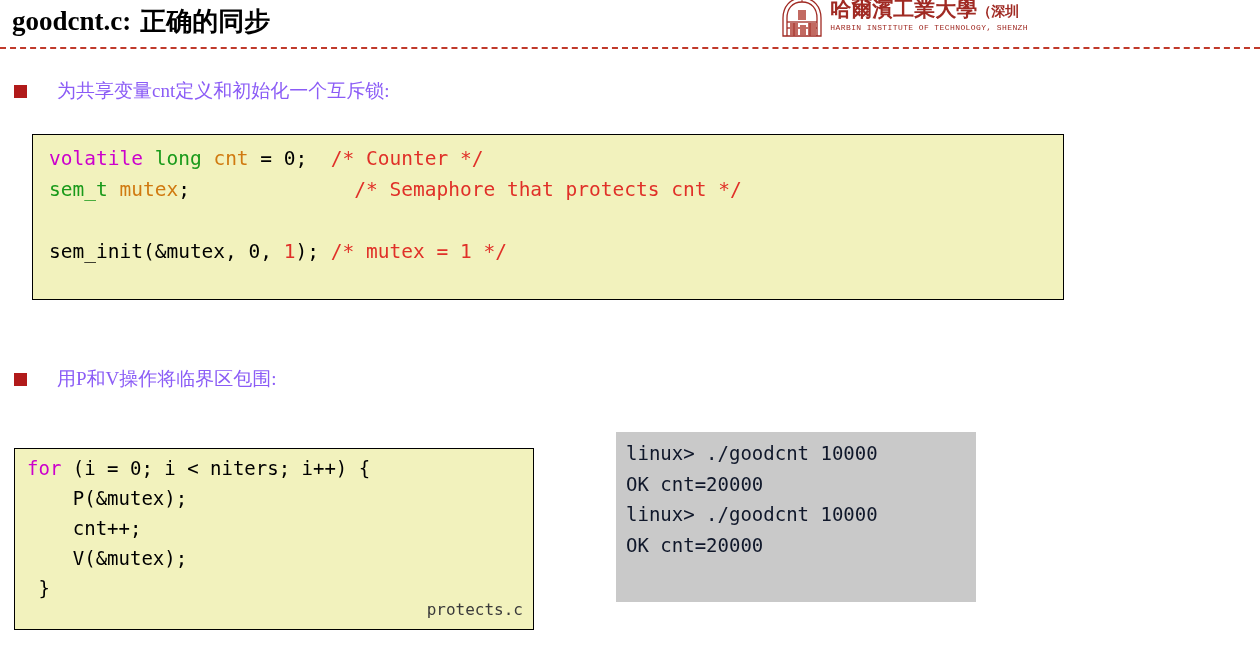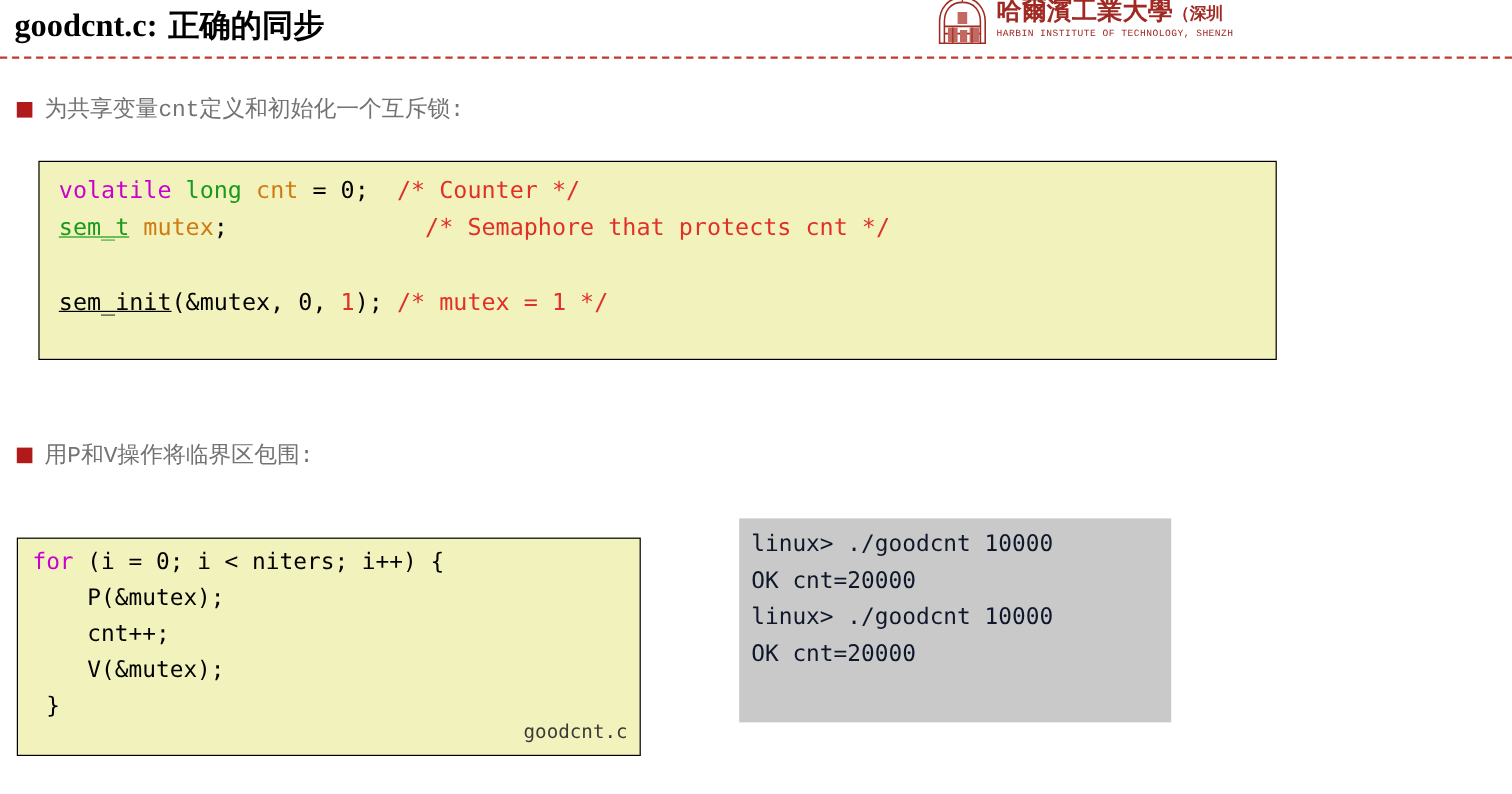"为共享变量cnt定义和初始化一个互斥锁:" .bullet-text { color: #737373 -> #8b5cf6; font-family: Liberation Mono, monospace -> Liberation Serif, serif; margin-left: 10px -> 30px }
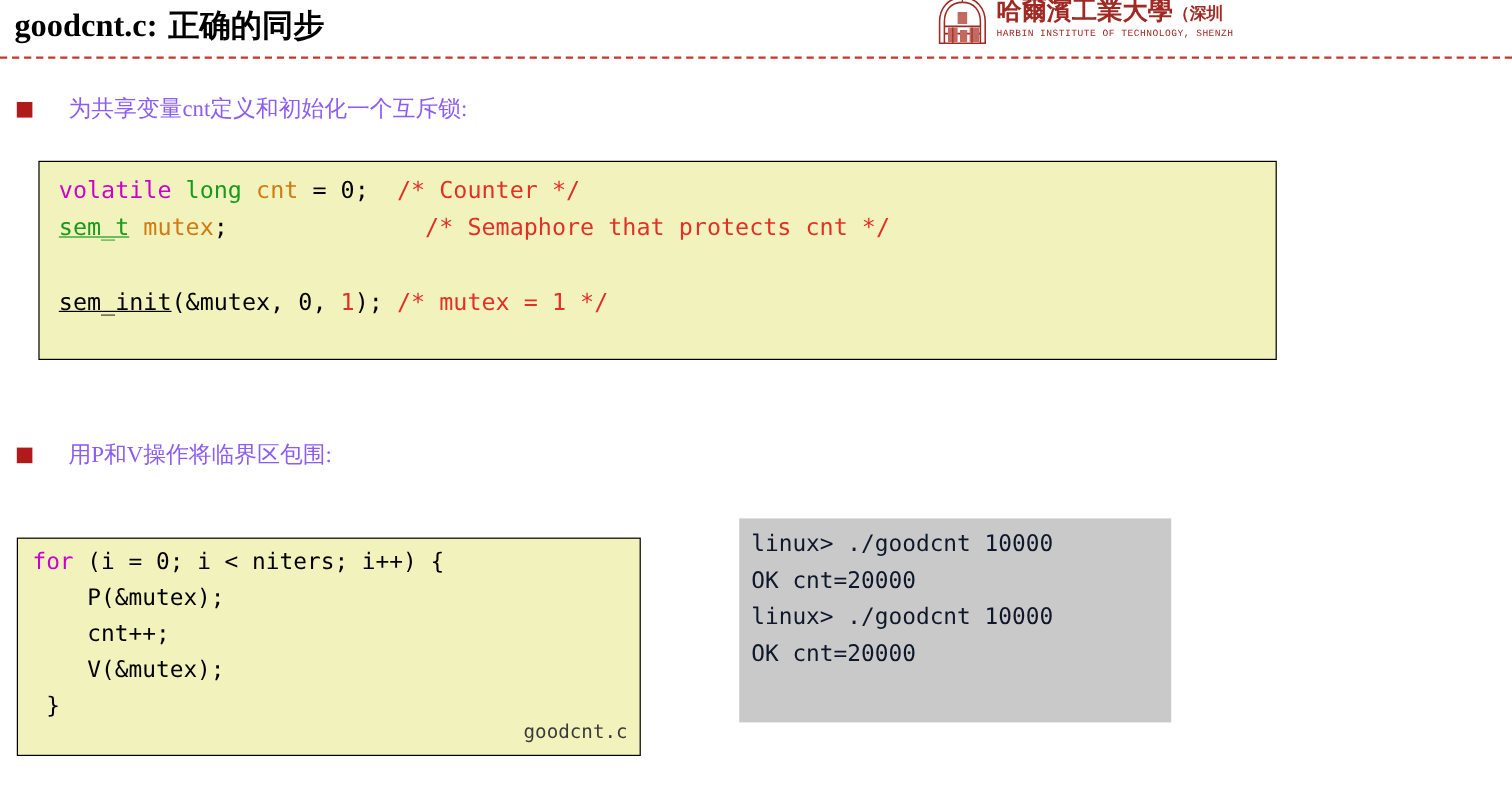"sem_t" .underline-t { text-decoration: underline -> none }
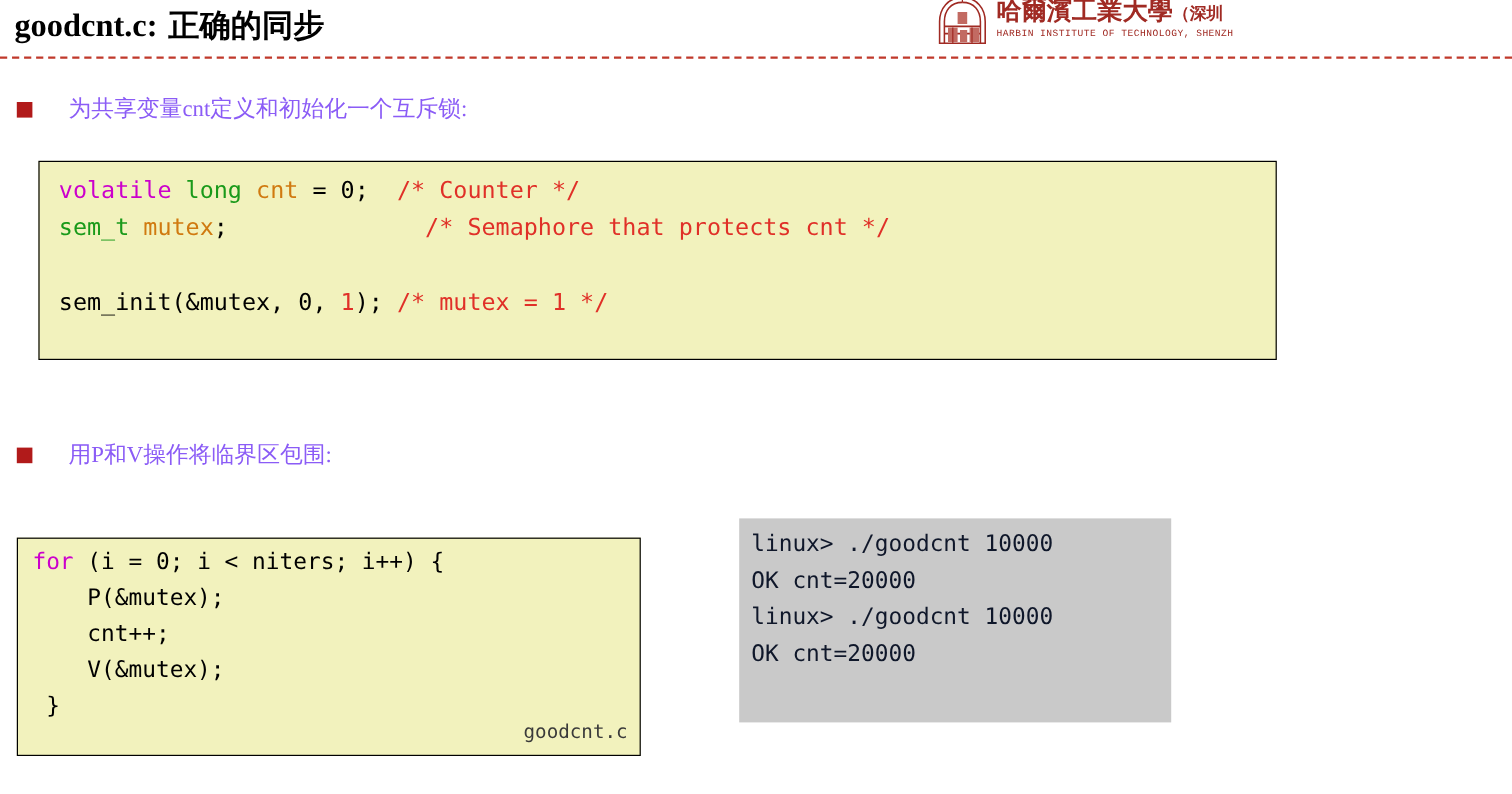"goodcnt.c" span.code-file-label { text: goodcnt.c -> protects.c }
